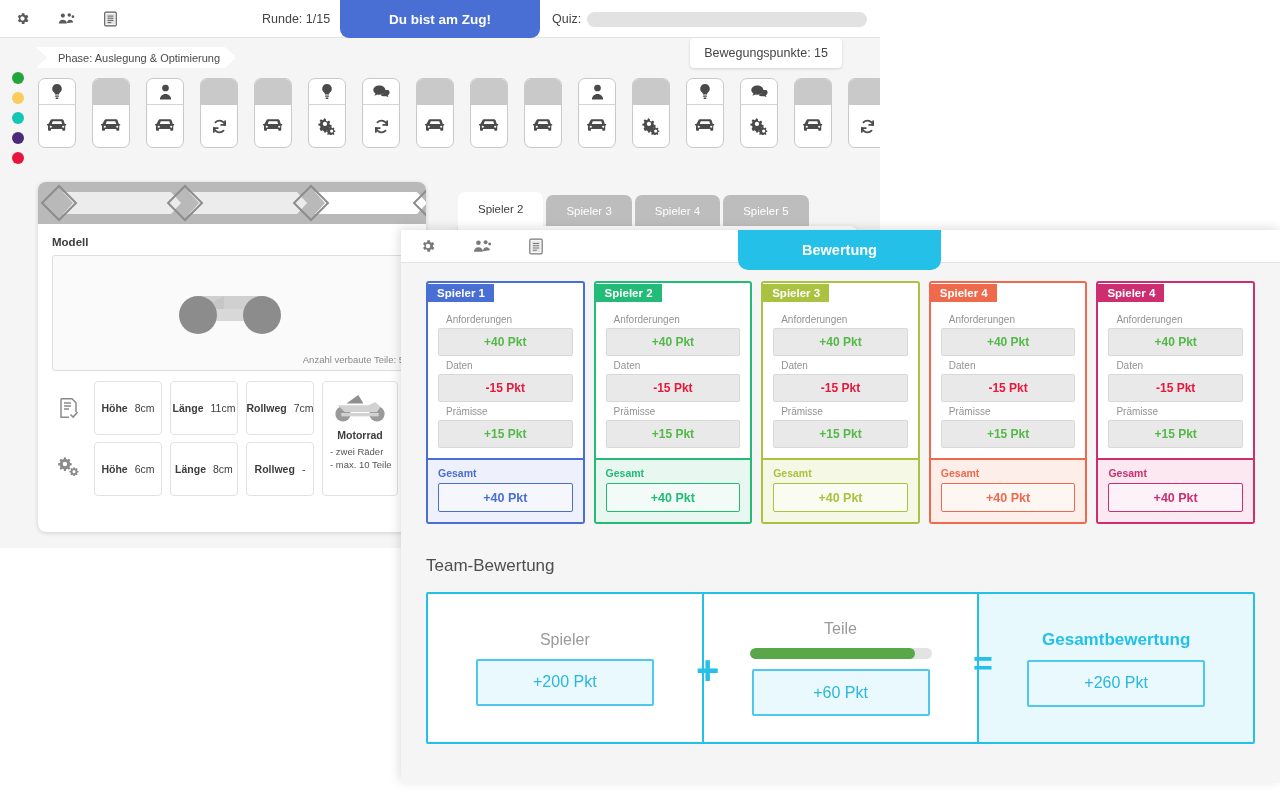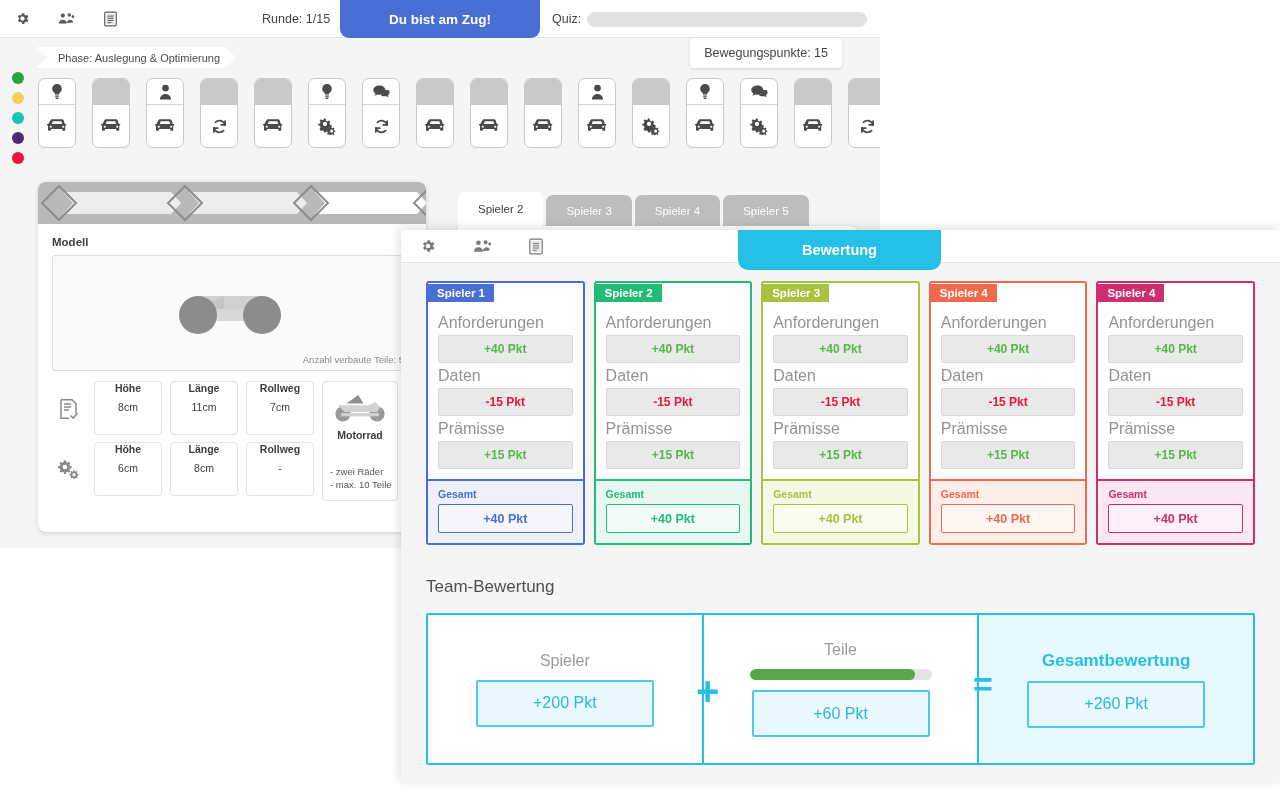"Anforderungen" .crit-label { font-size: 16px -> 10px; margin: 4px 0 3px 0 -> 4px 0 3px 8px }
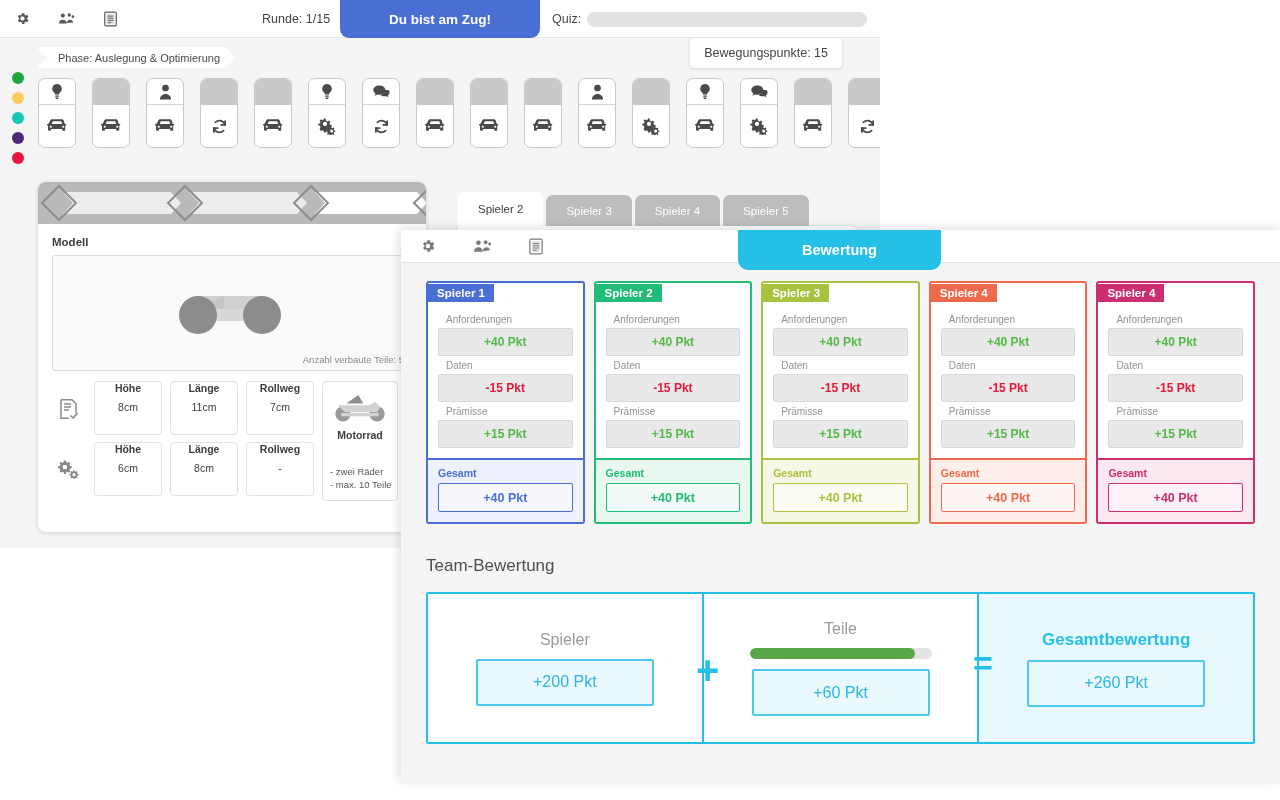"Höhe" .spec-cell { flex-direction: column -> none; justify-content: none -> center }
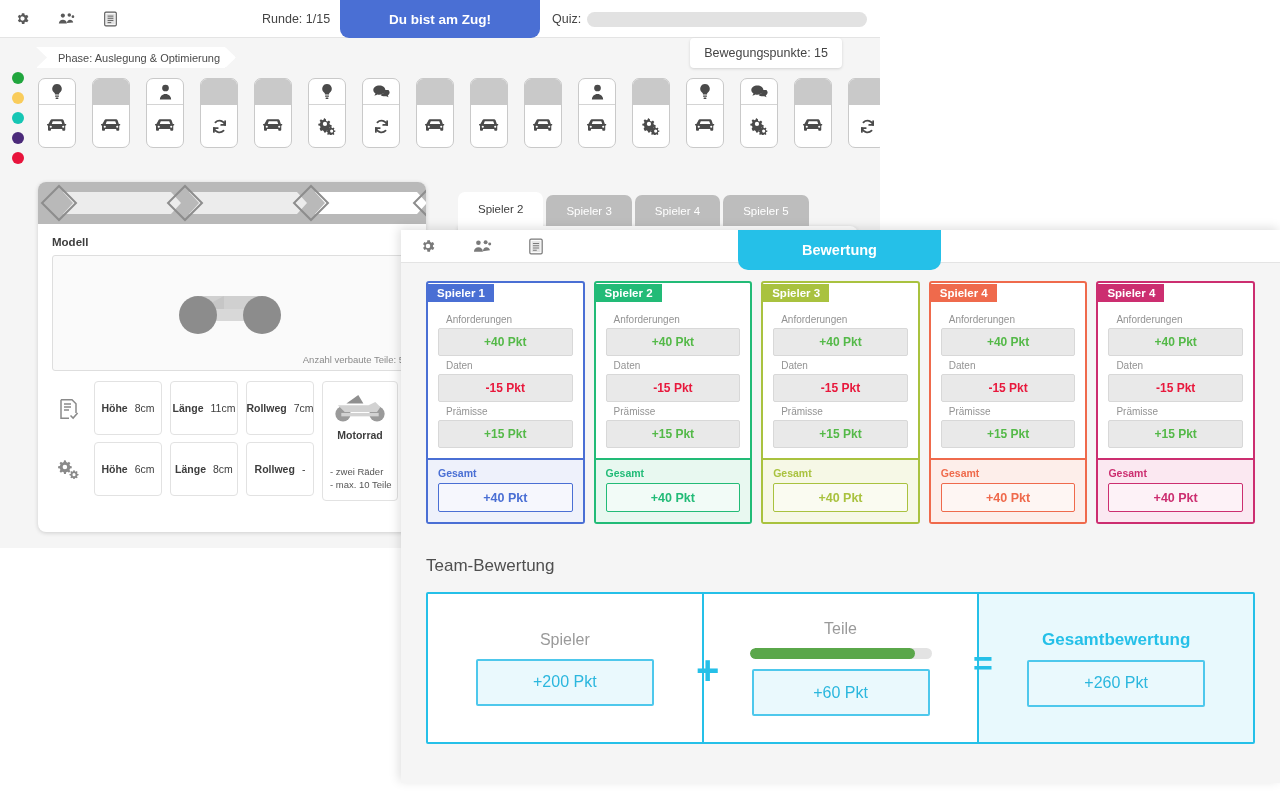"- zwei Räder" .goal-reqs { margin-top: 20px -> none }
